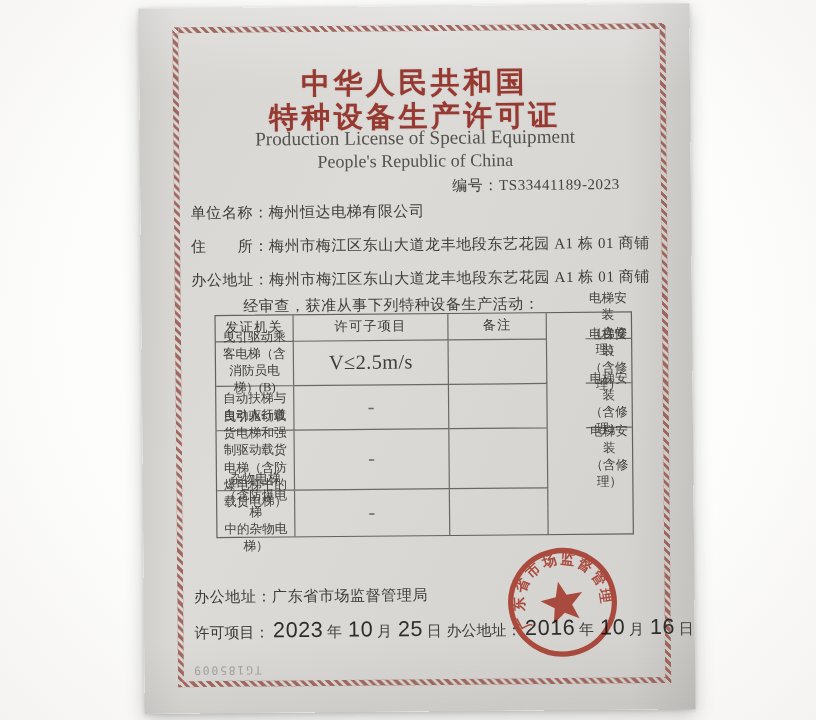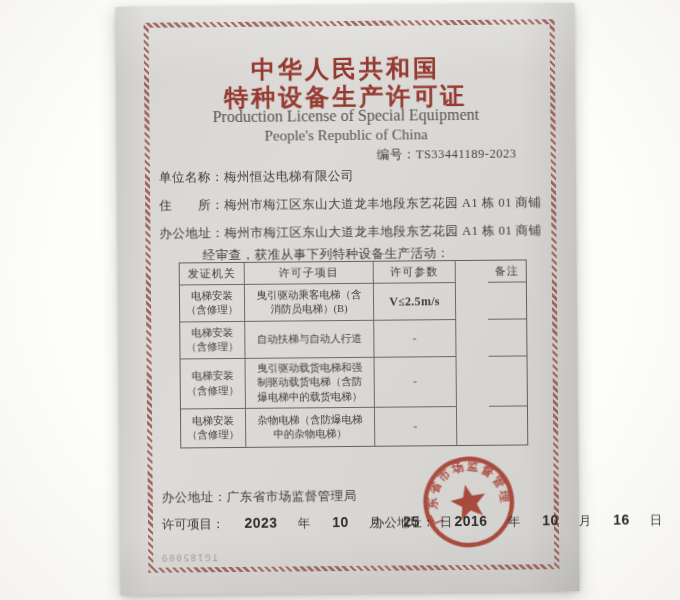"许可参数" div.cell { html: <div>许可参数</div> -> none }
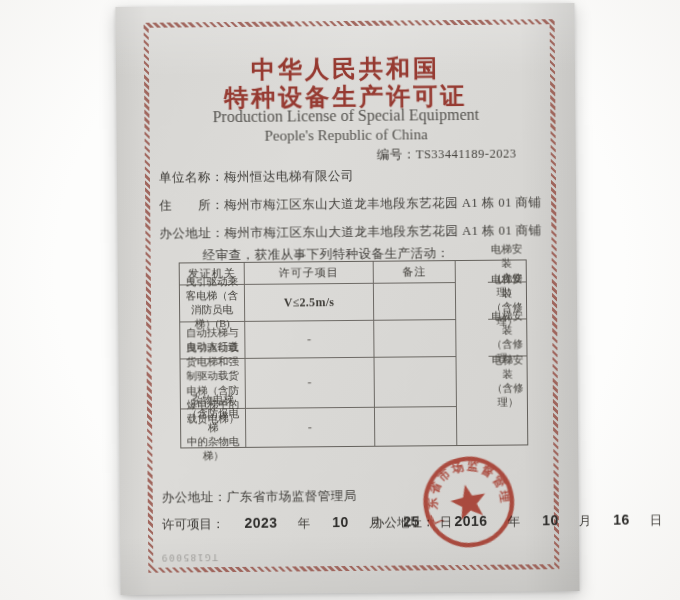"V≤2.5m/s" .param { font-size: 12px -> 17px; font-weight: bold -> none }
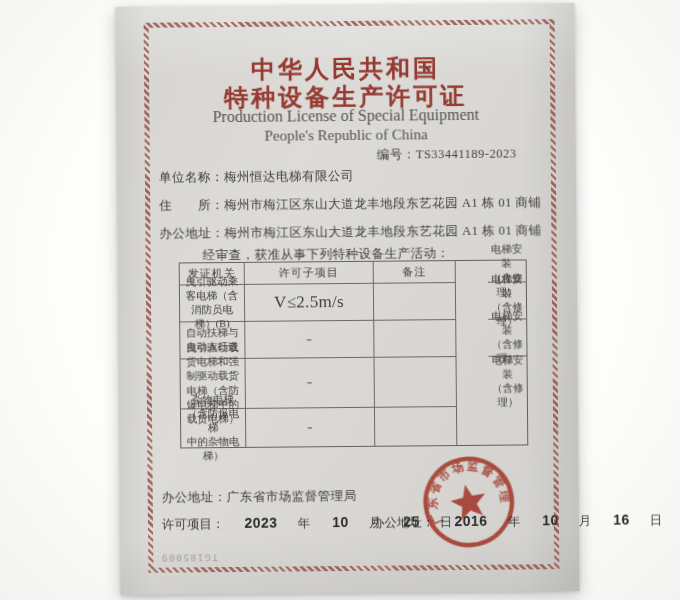"2023" .stamp-num { font-size: 14px -> 18px; font-weight: bold -> normal; margin: 0 20px -> 0 3px }
